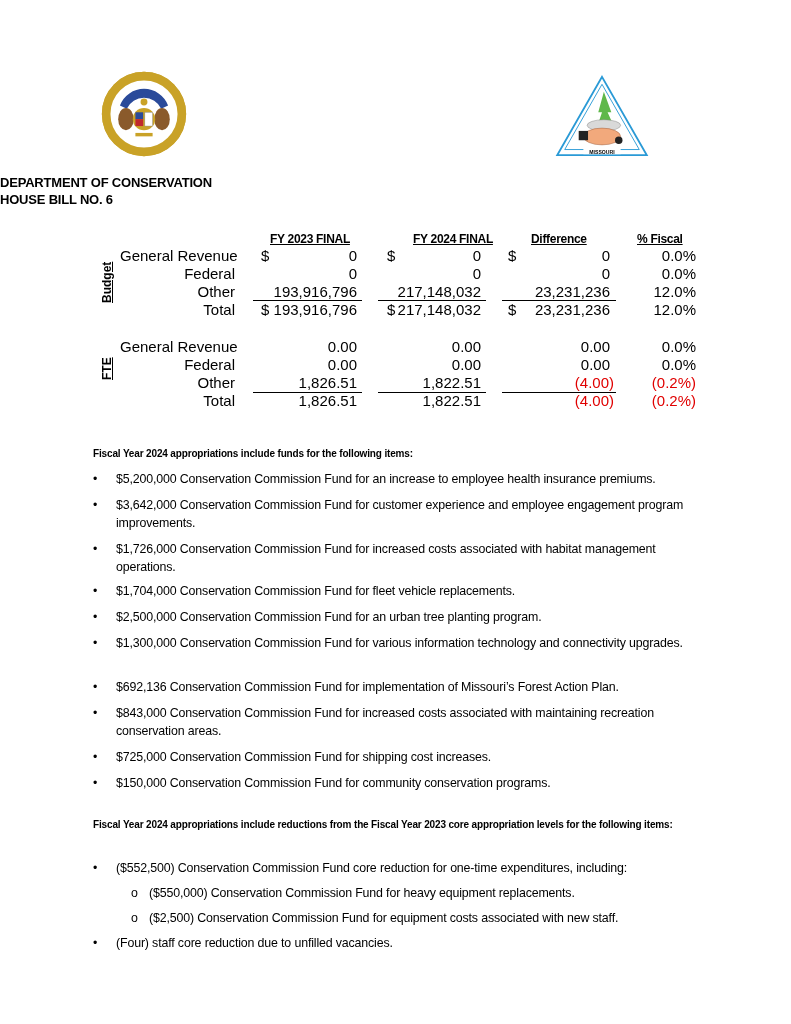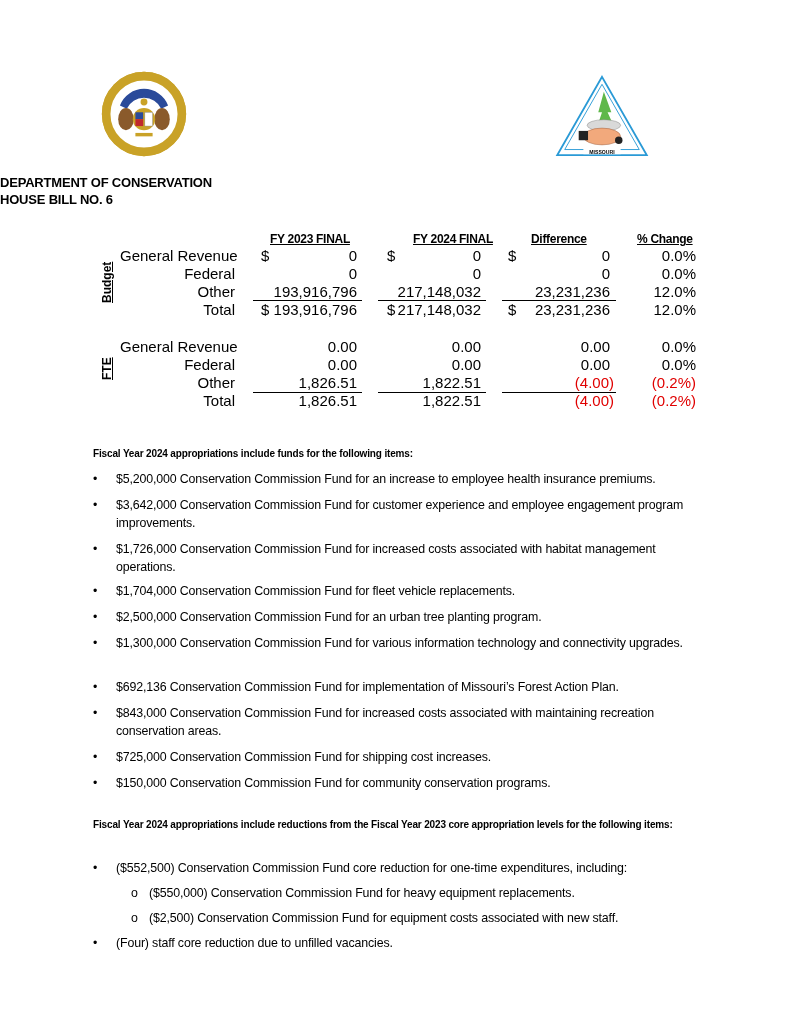"% Change" div.cell { text: Change -> Fiscal }
